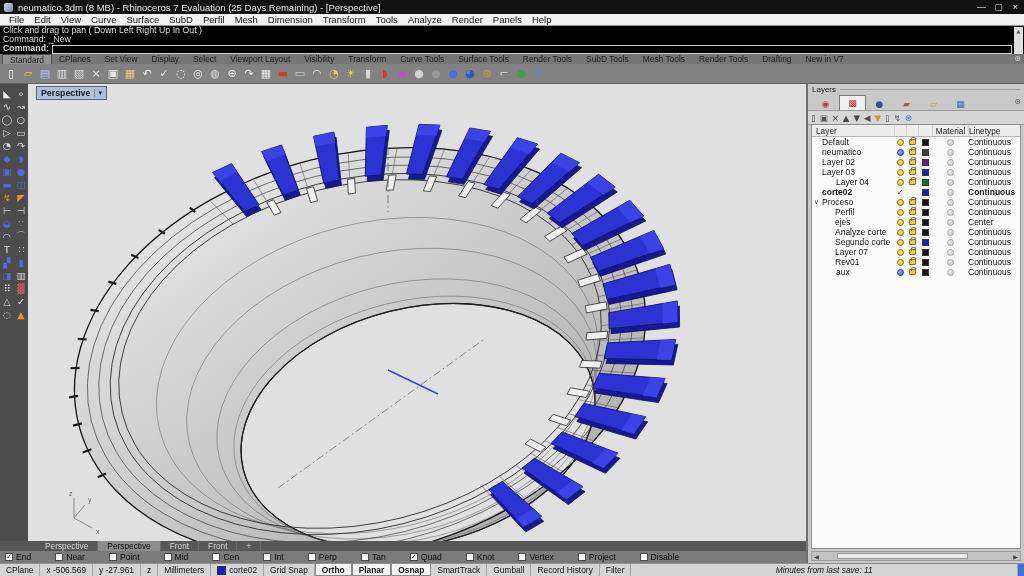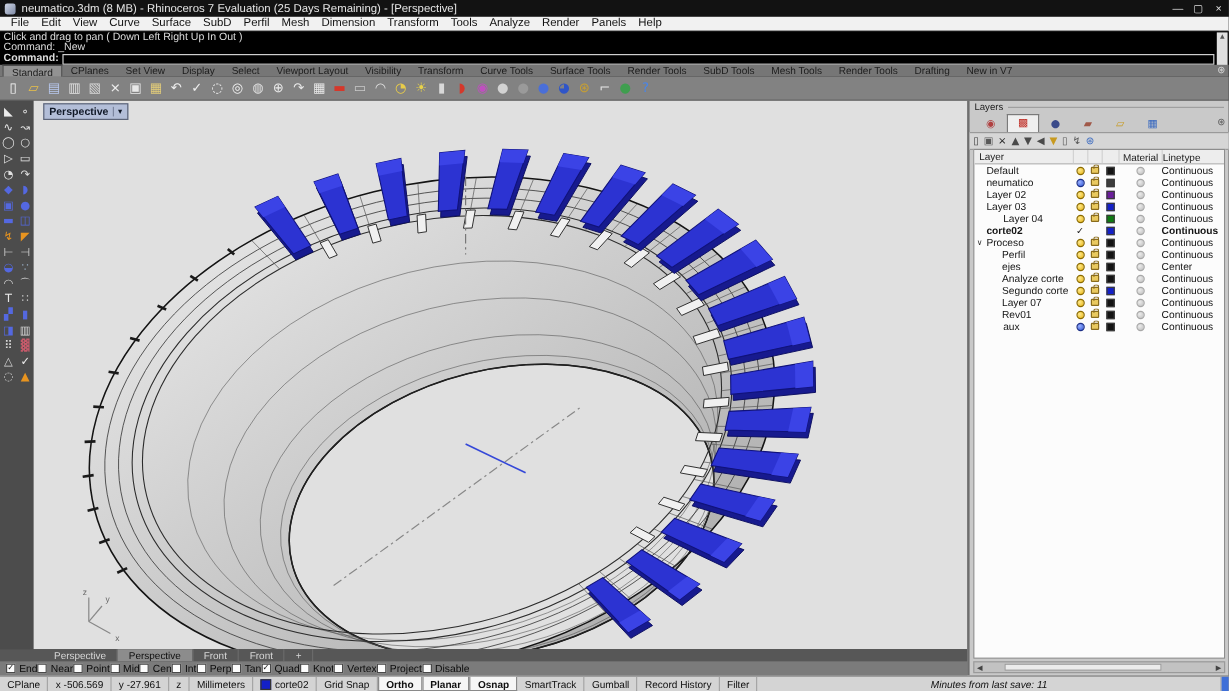"Layer" #list-header { align-items: none -> center }
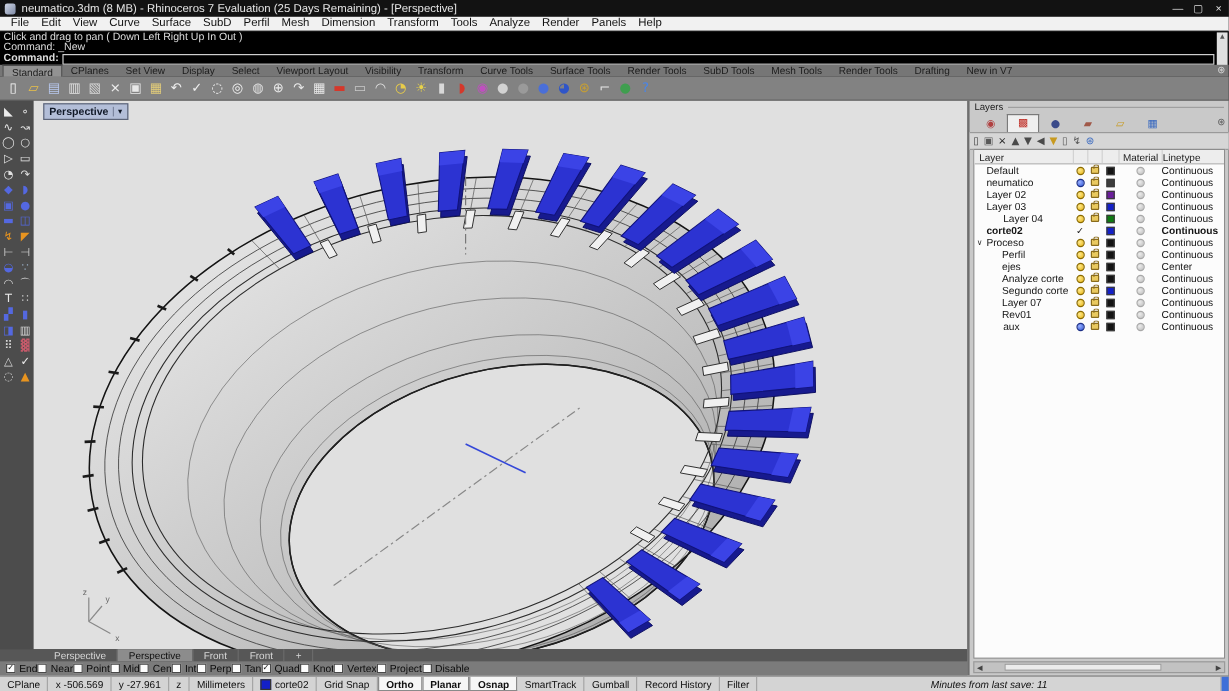"End" #osnap-row { gap: 0 -> 24px }
